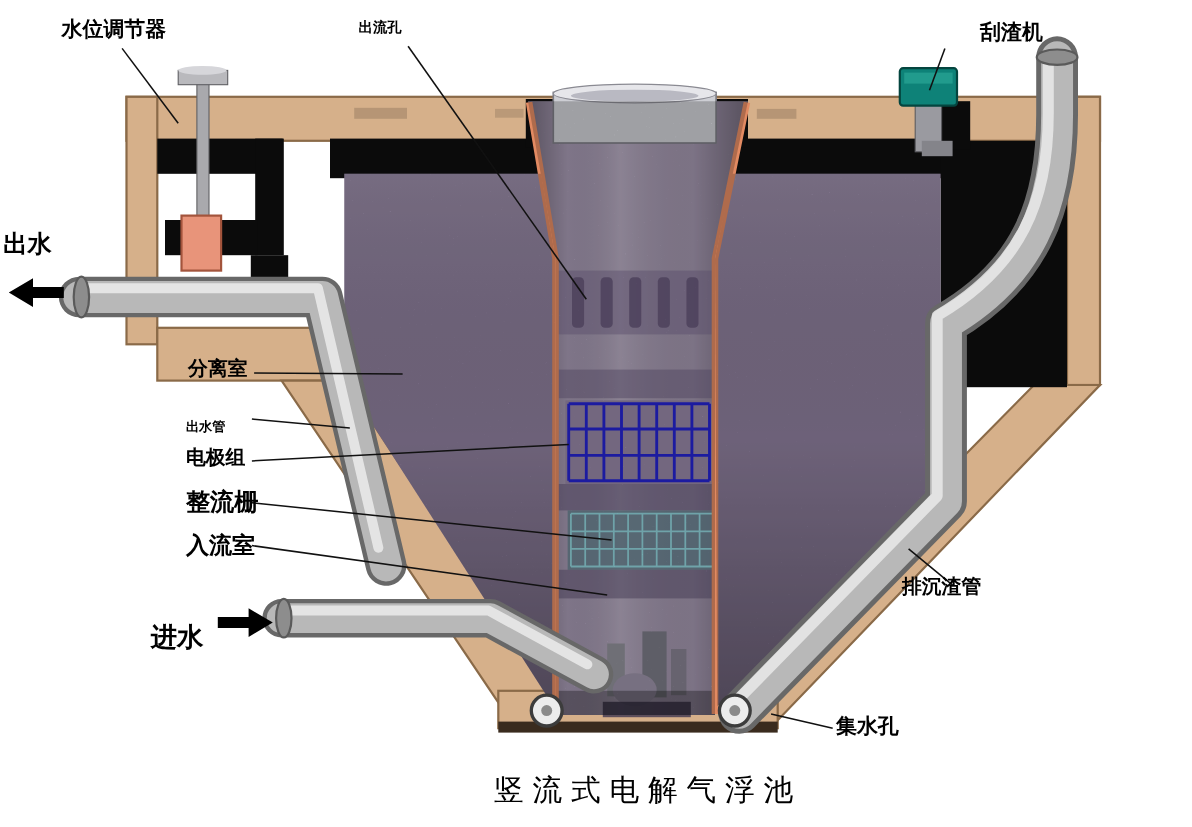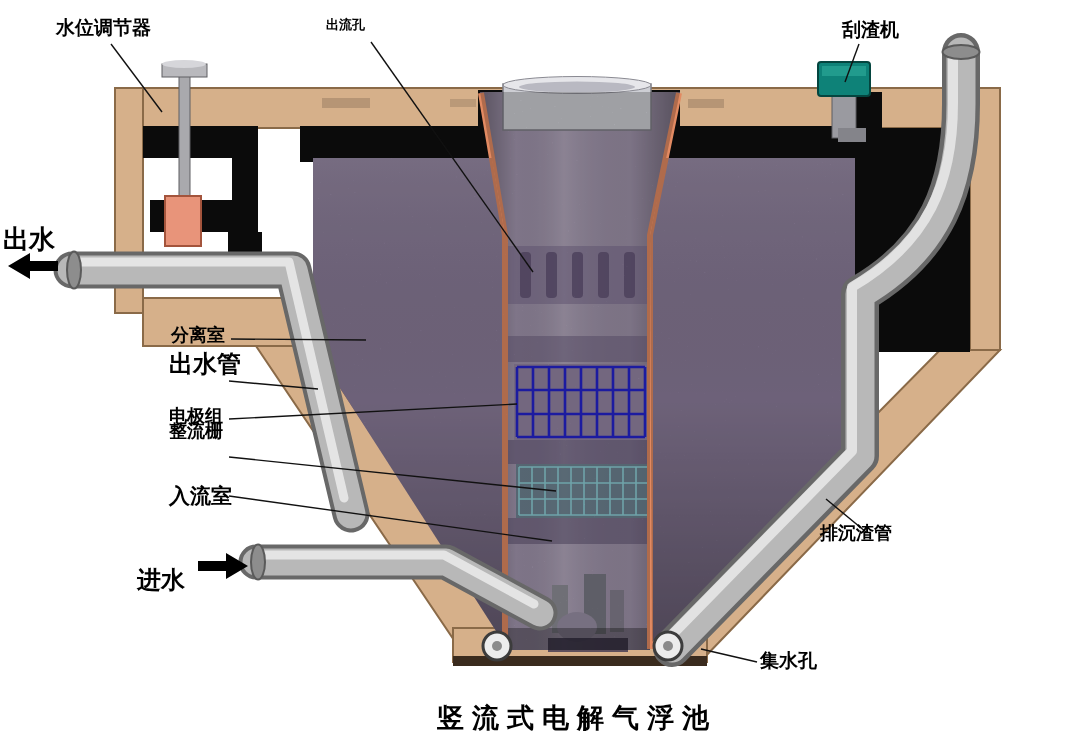"刮渣机" div.lbl { left: 842px -> 891px }
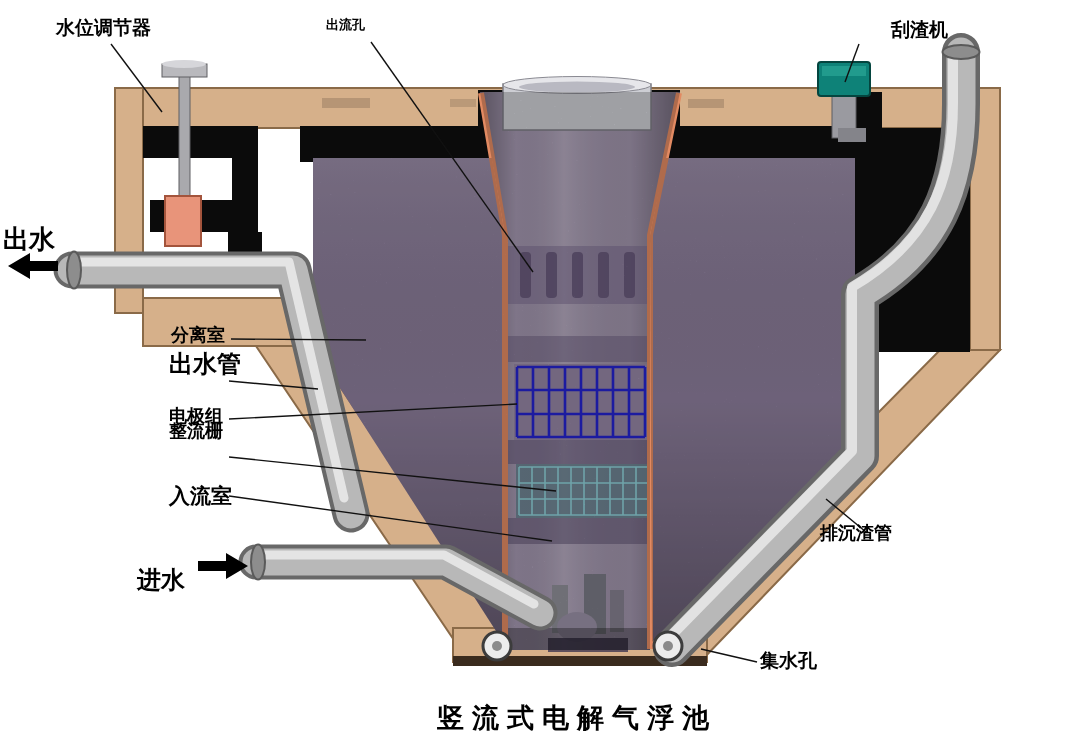"出水" div.lbl { font-size: 26px -> 22px; top: 226px -> 210px }
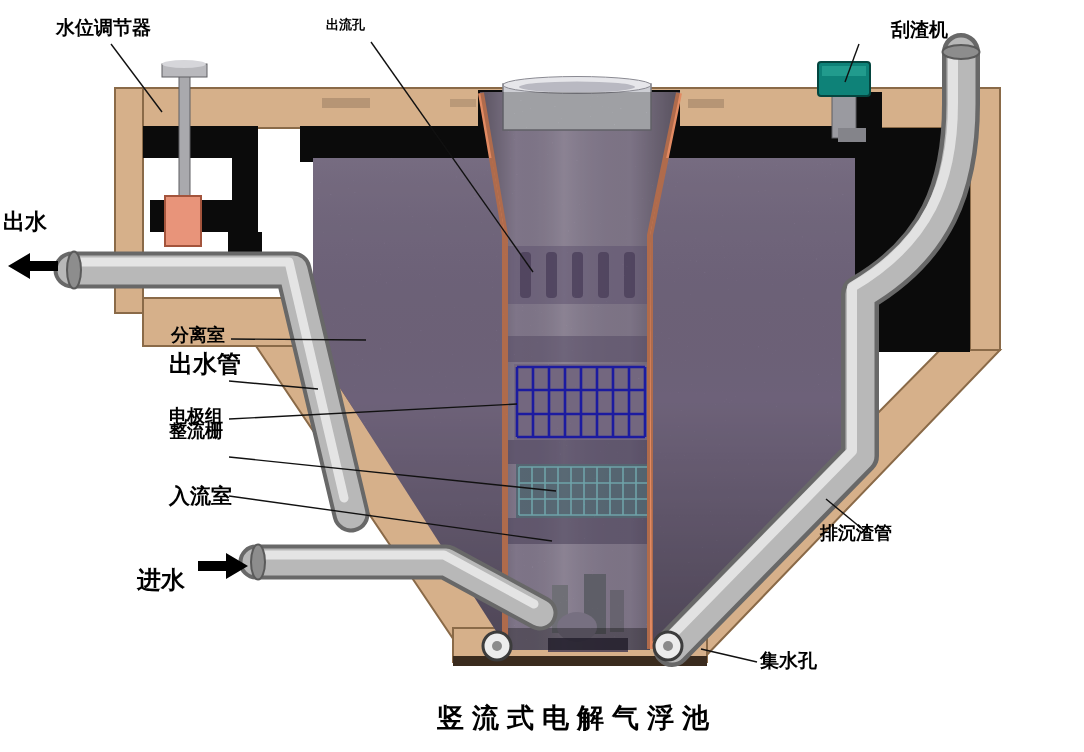"出水管" div.lbl { font-size: 24px -> 12px; top: 351px -> 382px }
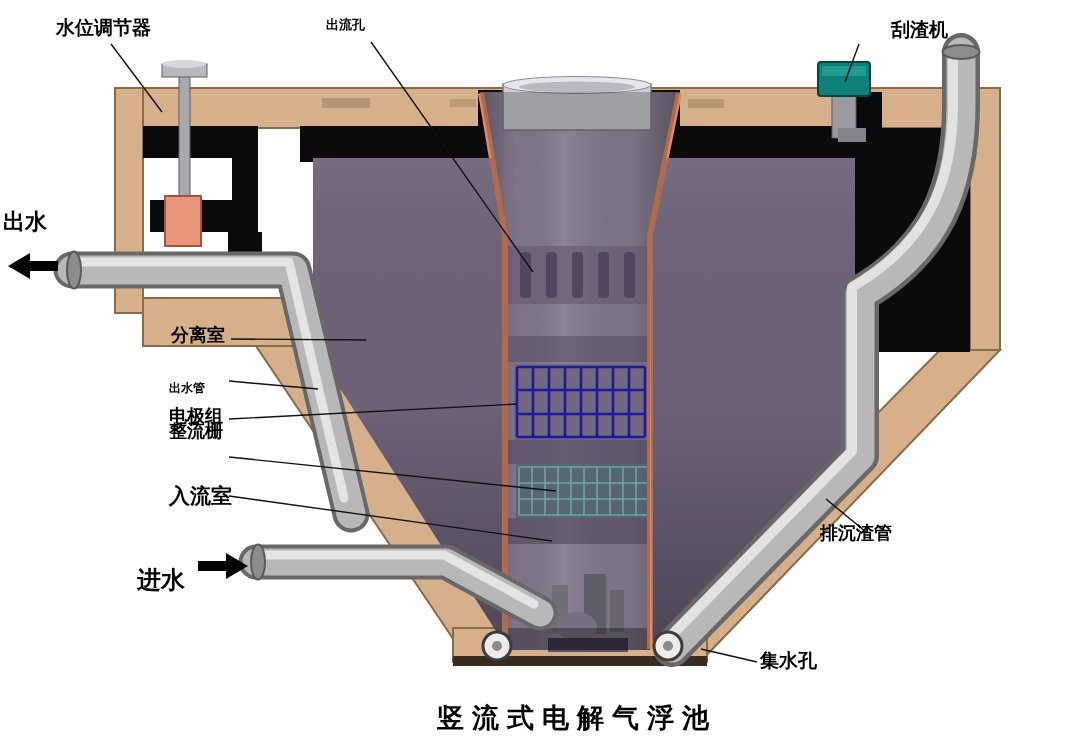"整流栅" div.lbl { font-size: 18px -> 22px; top: 422px -> 445px }
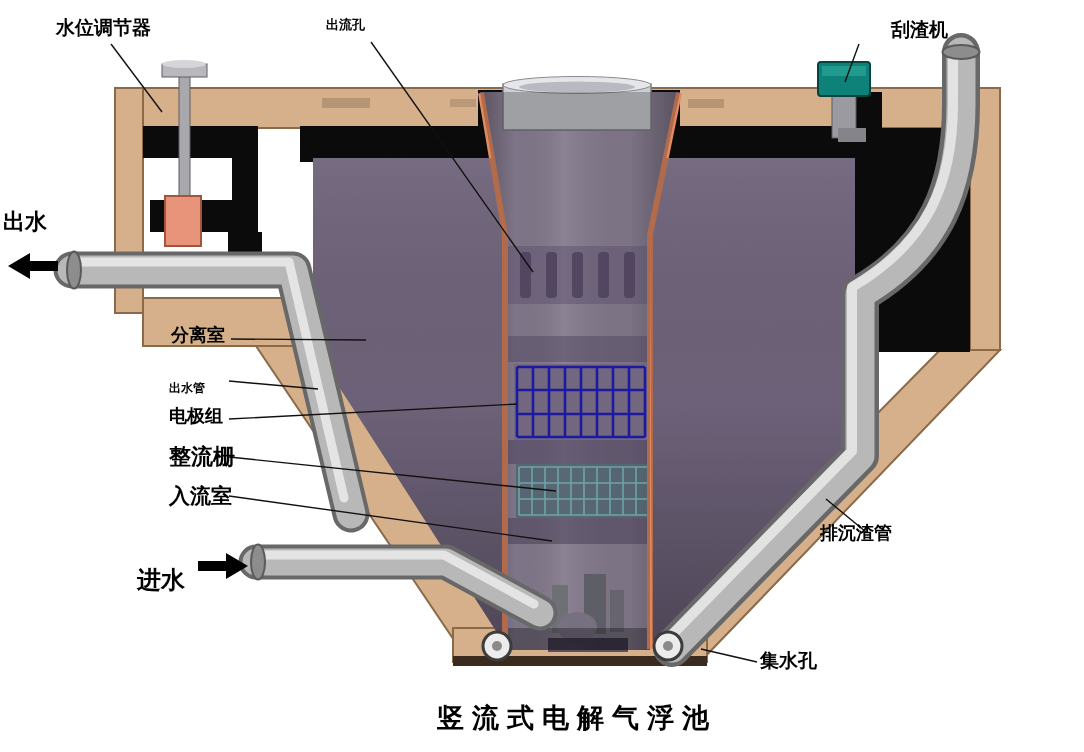"竖流式电解气浮池" .title { font-weight: 700 -> 400; margin-left: none -> 12px }
